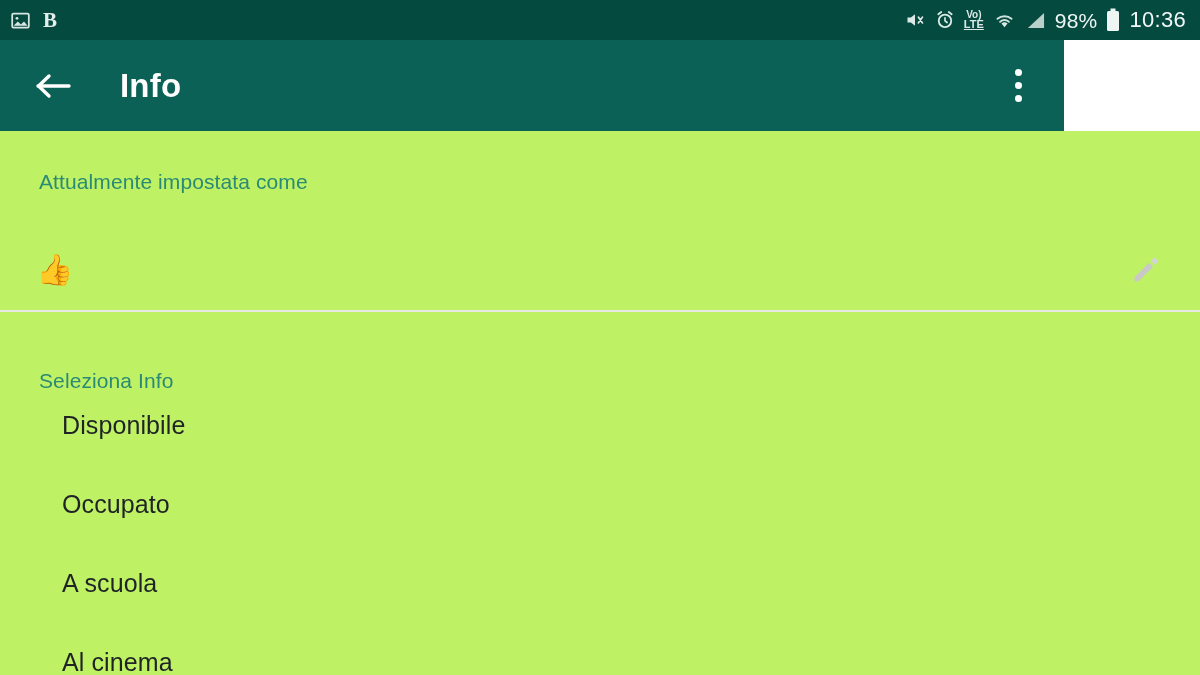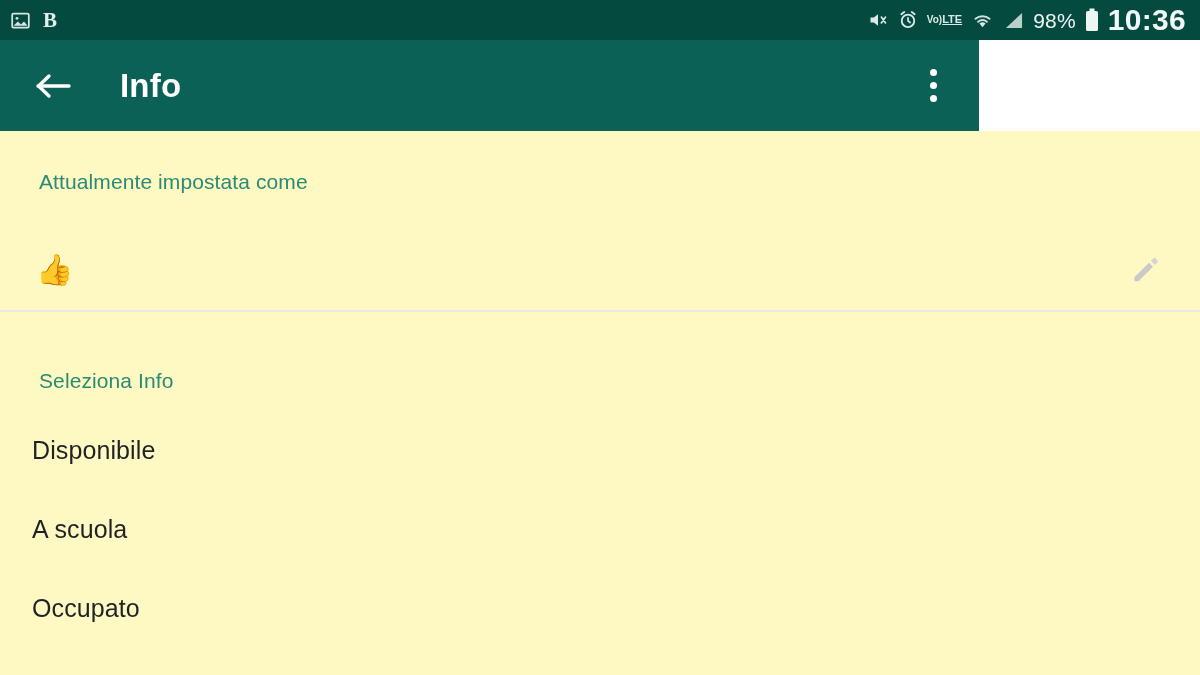"Vo)" .volte { flex-direction: row -> column }
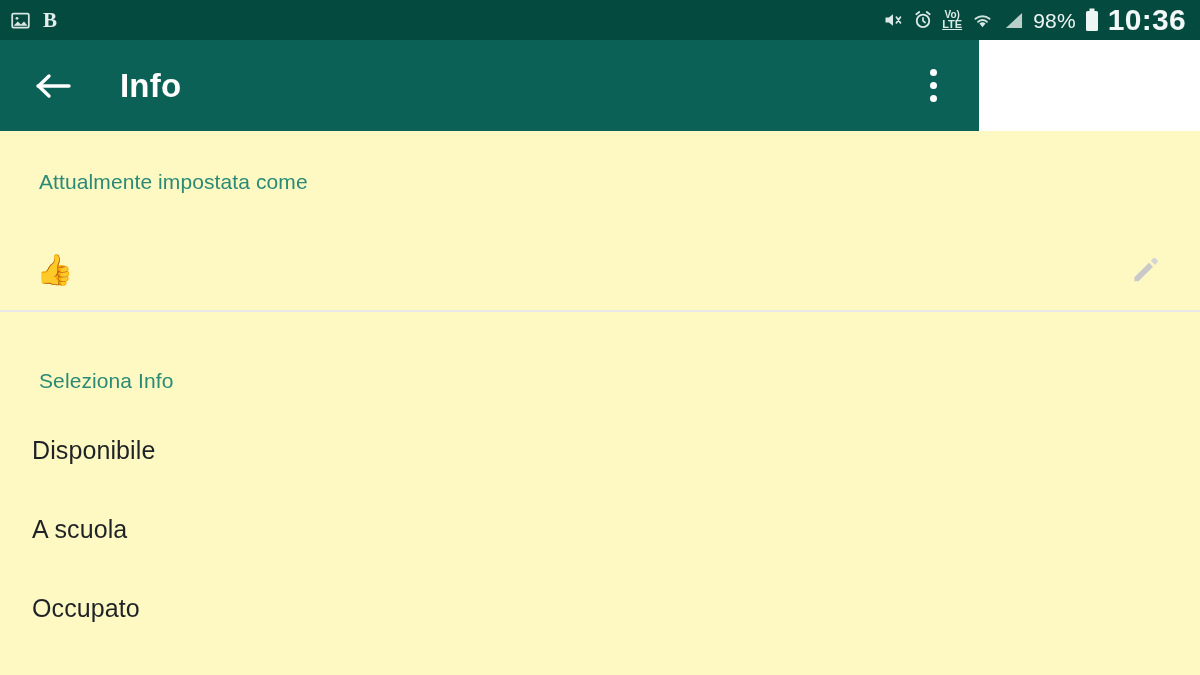"10:36" .sb-clock { font-size: 30px -> 22px; font-weight: bold -> normal }
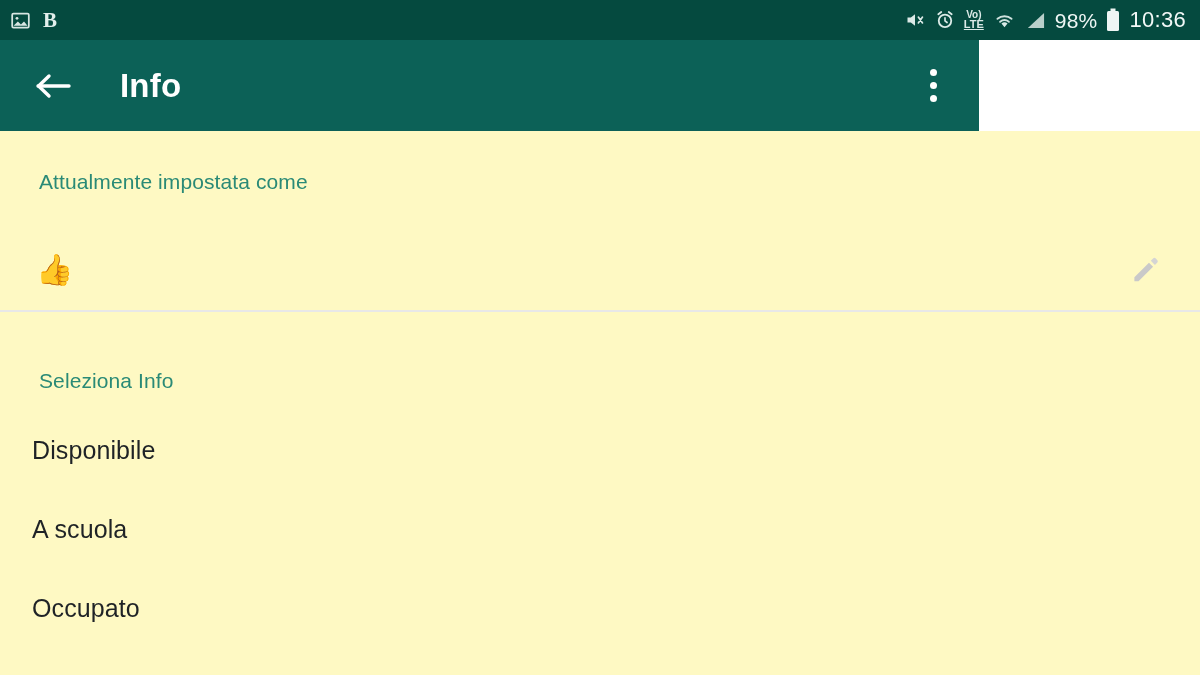"Info" .toolbar { width: 979px -> 1064px }
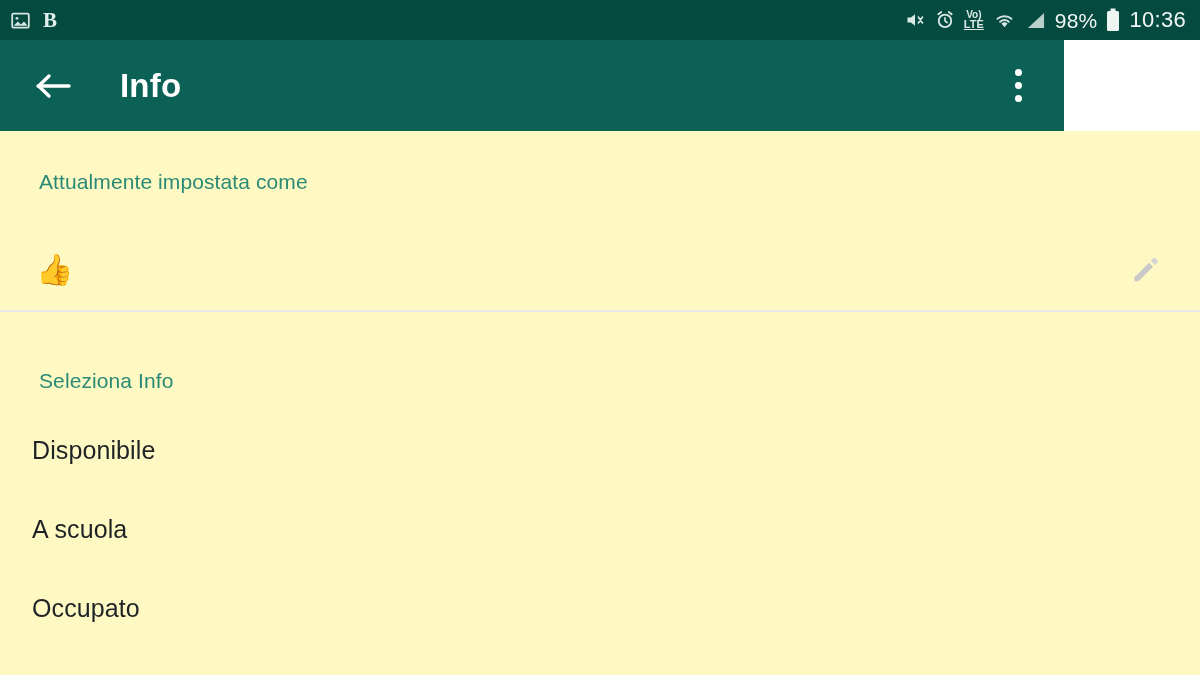"Attualmente impostata come" .content { background: #fef9c3 -> #bef264 }
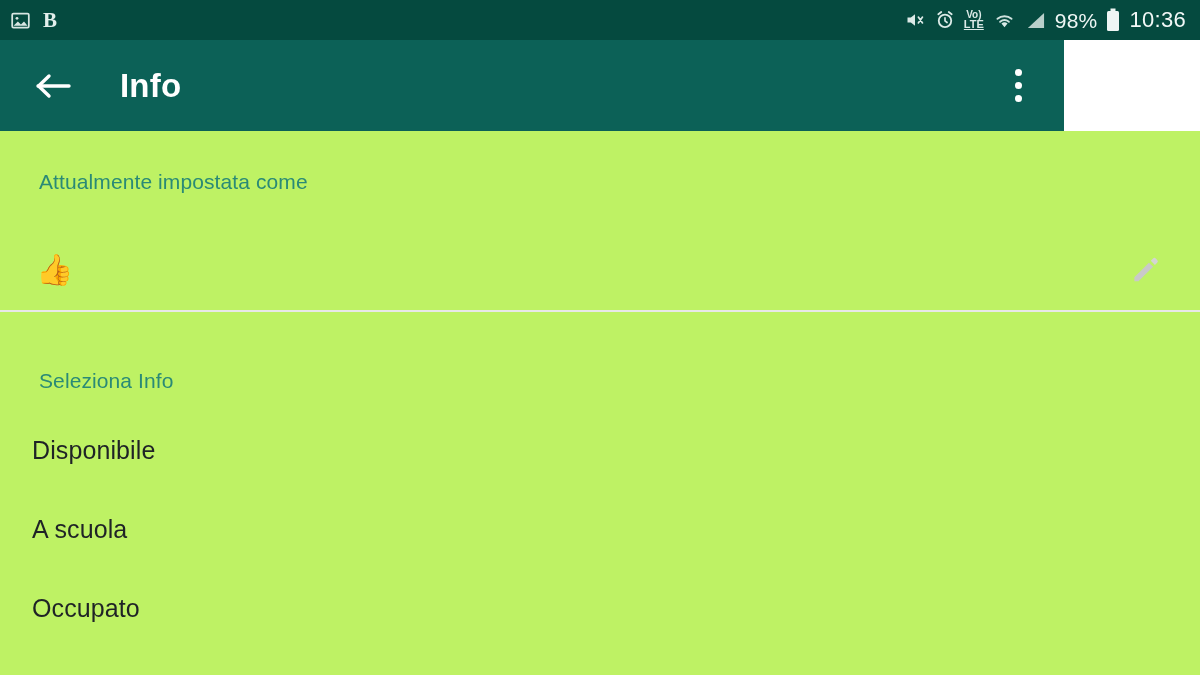"Disponibile" .status-item { align-items: center -> none; padding-left: 32px -> 62px }
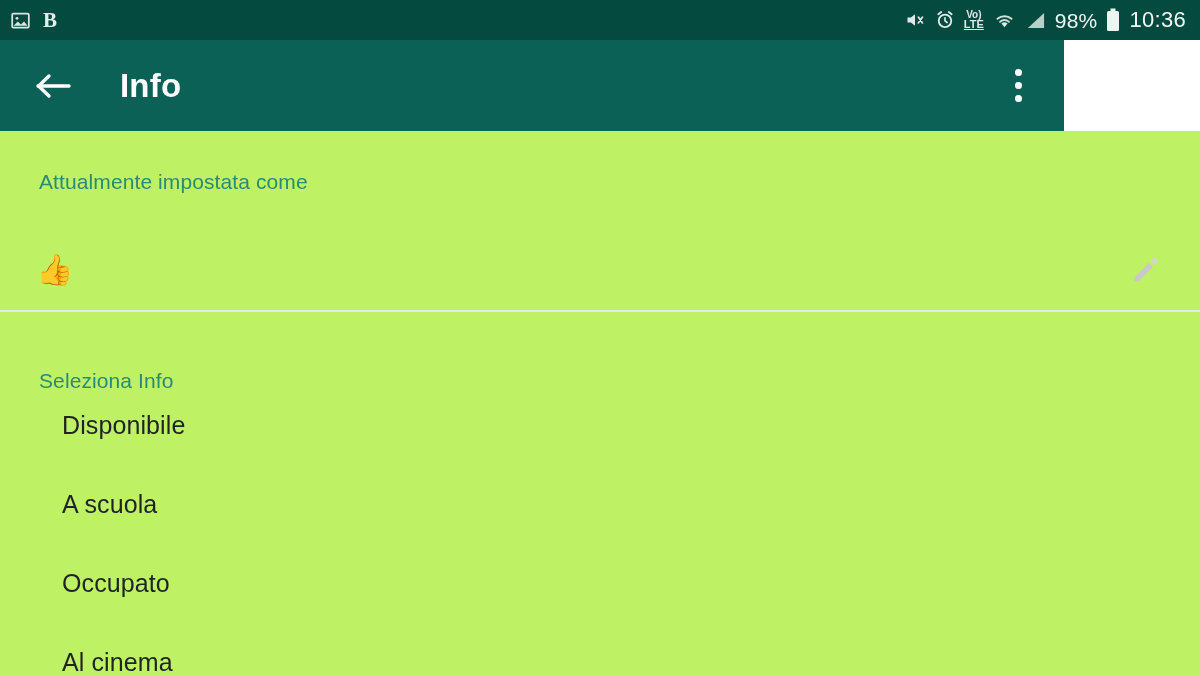"A scuola" div.status-item { order: before "Occupato" -> after "Occupato" }
